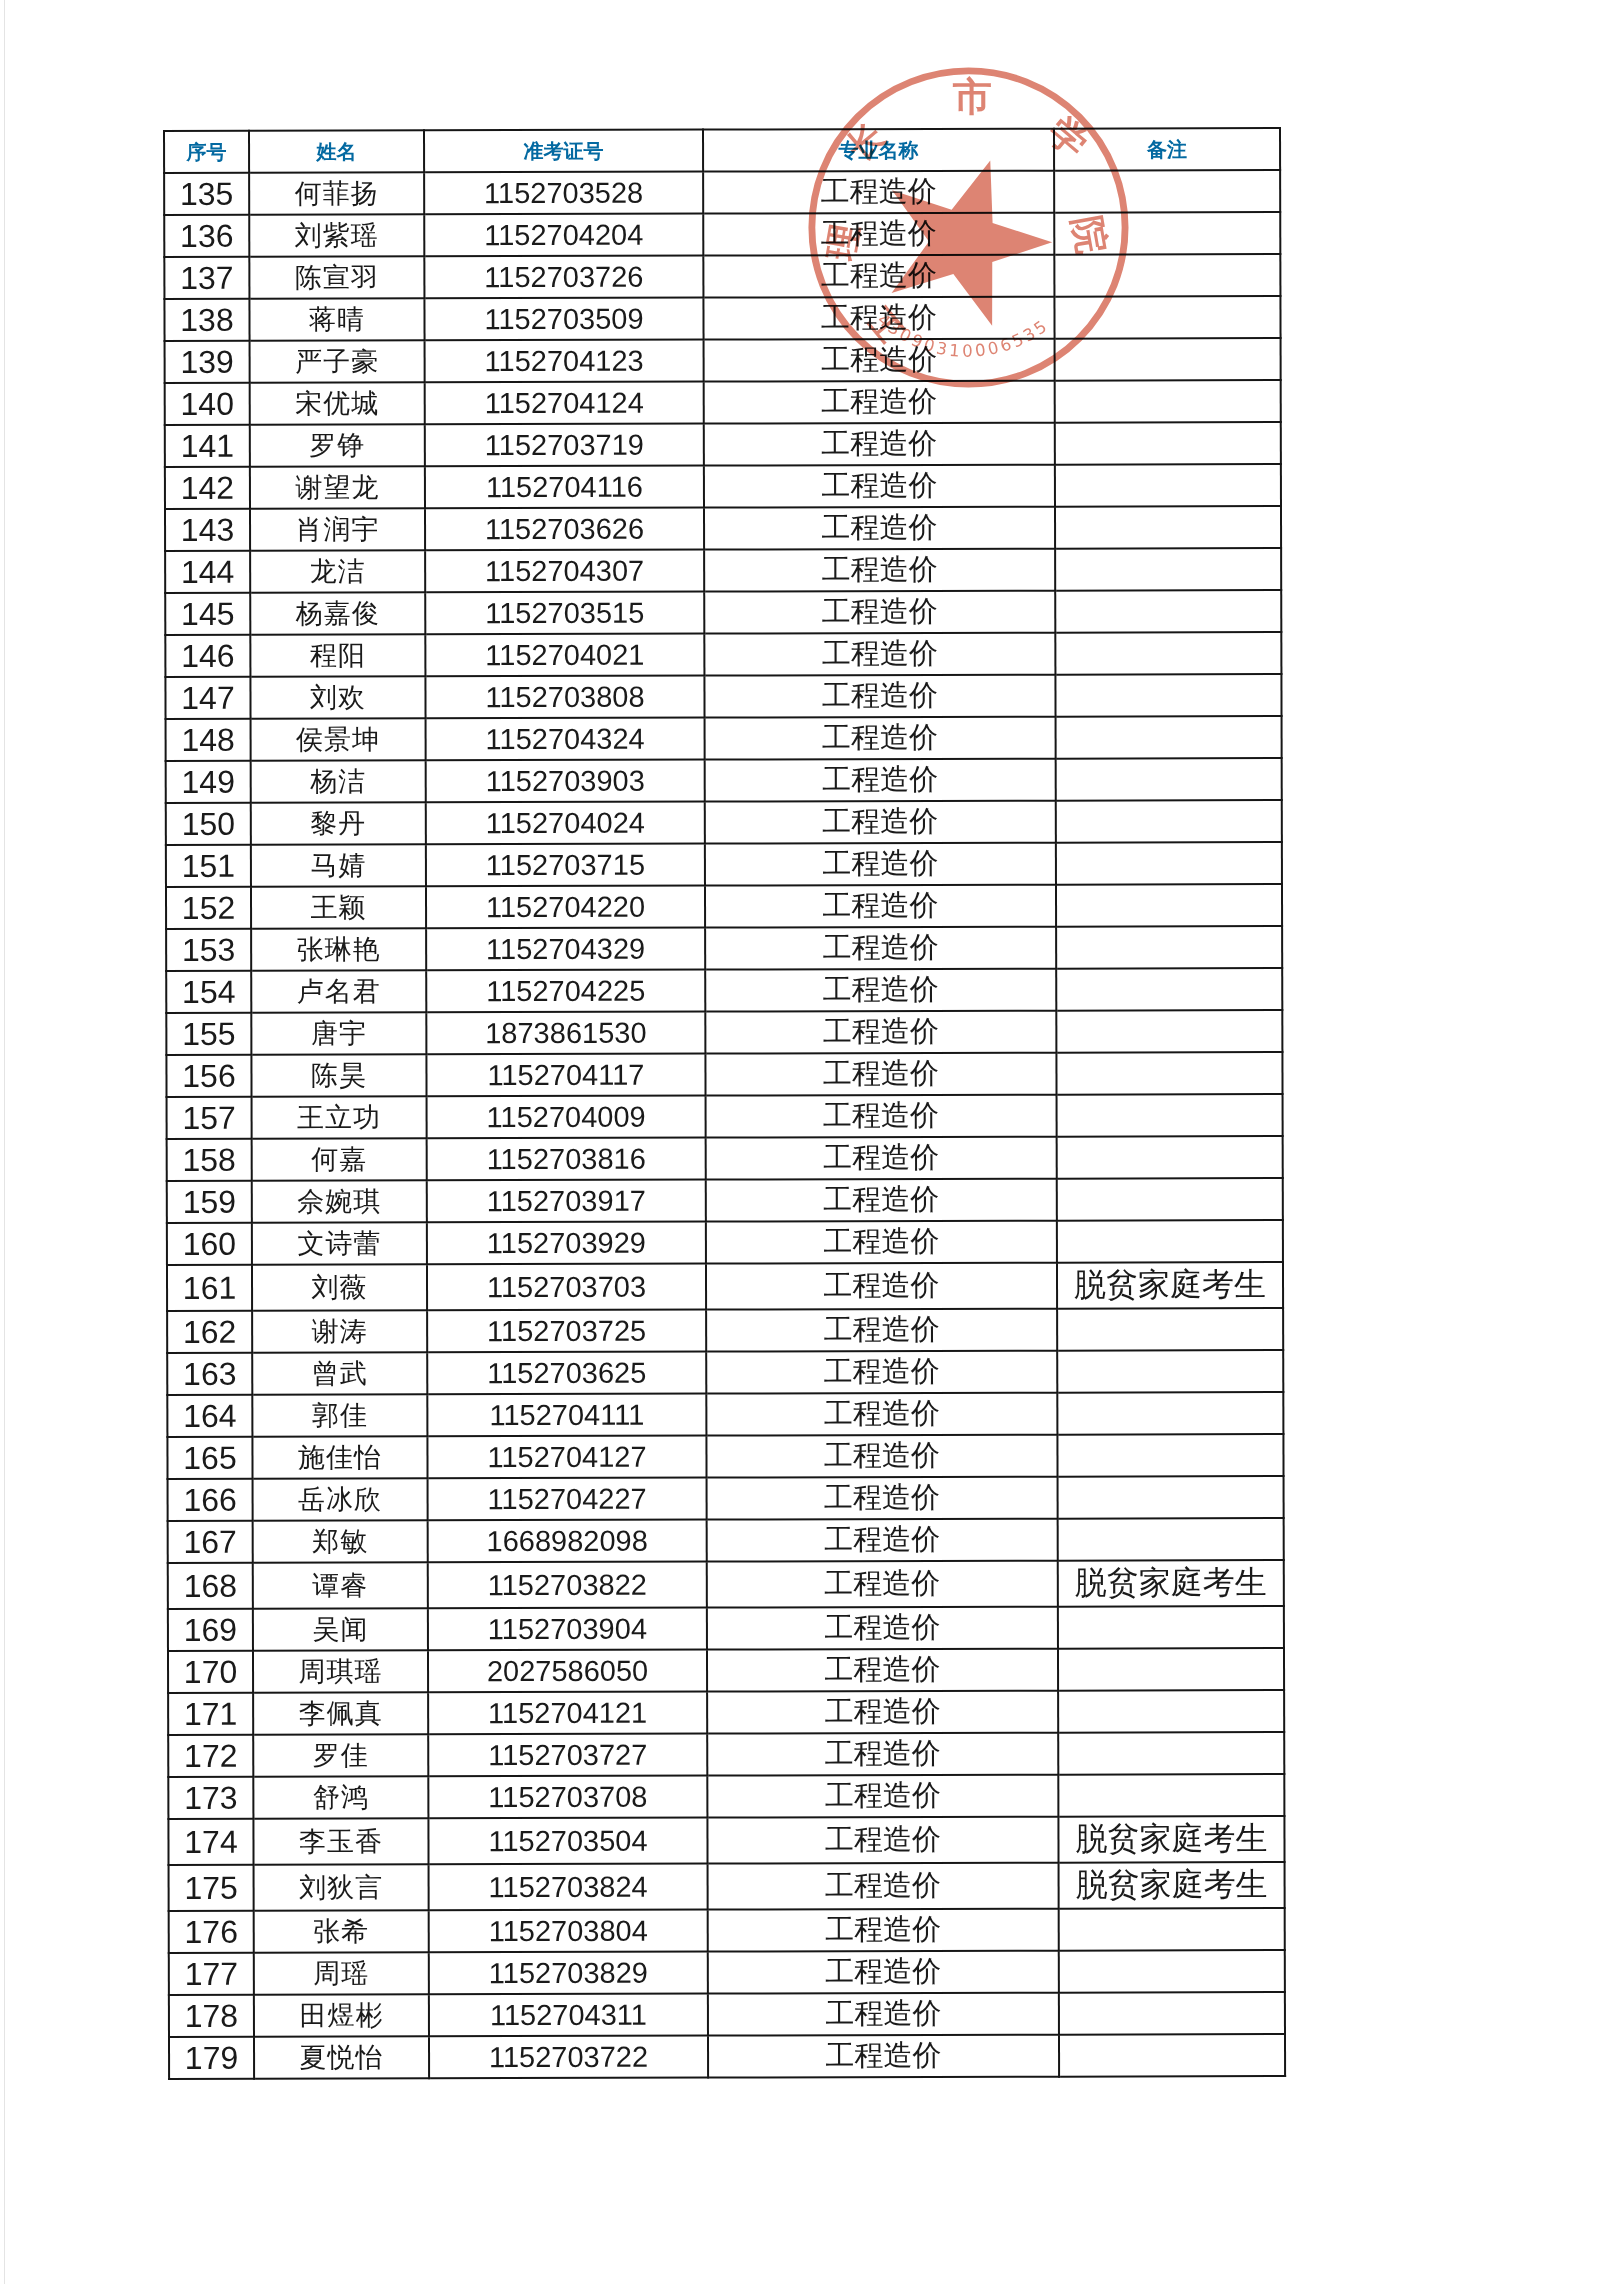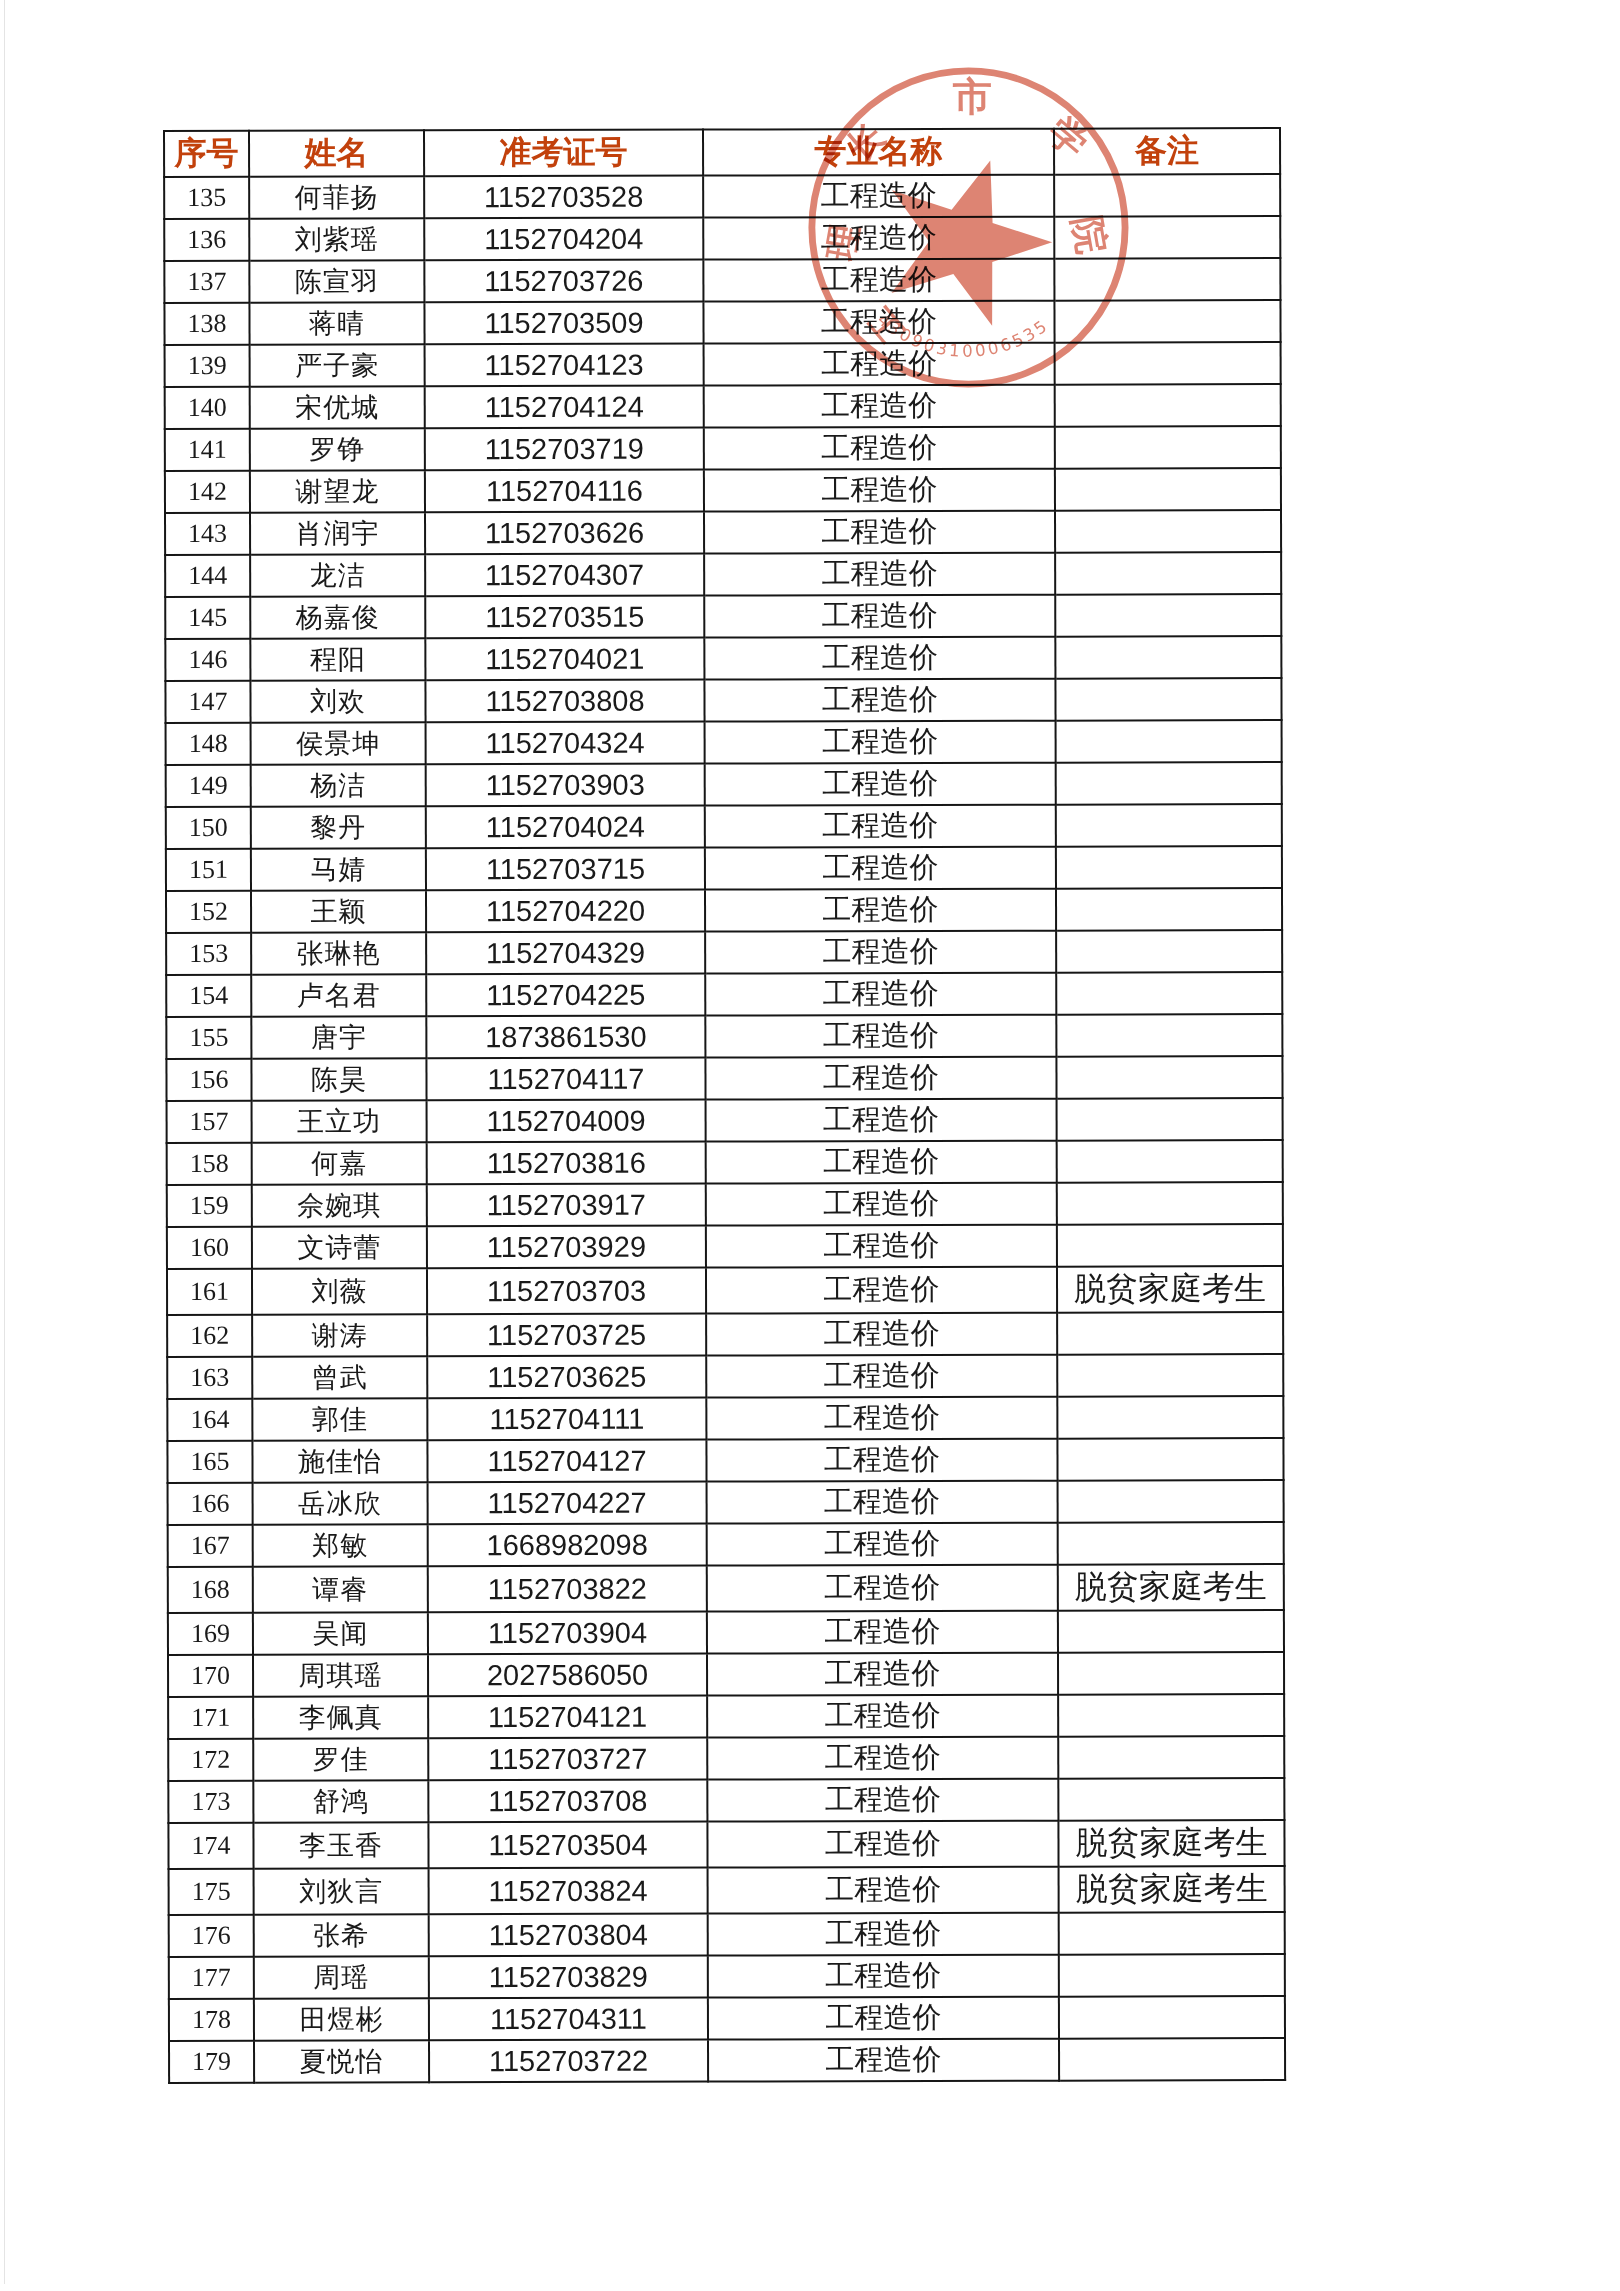"序号" table.roster th { color: #c2410c -> #0369a1; font-size: 32px -> 20px }
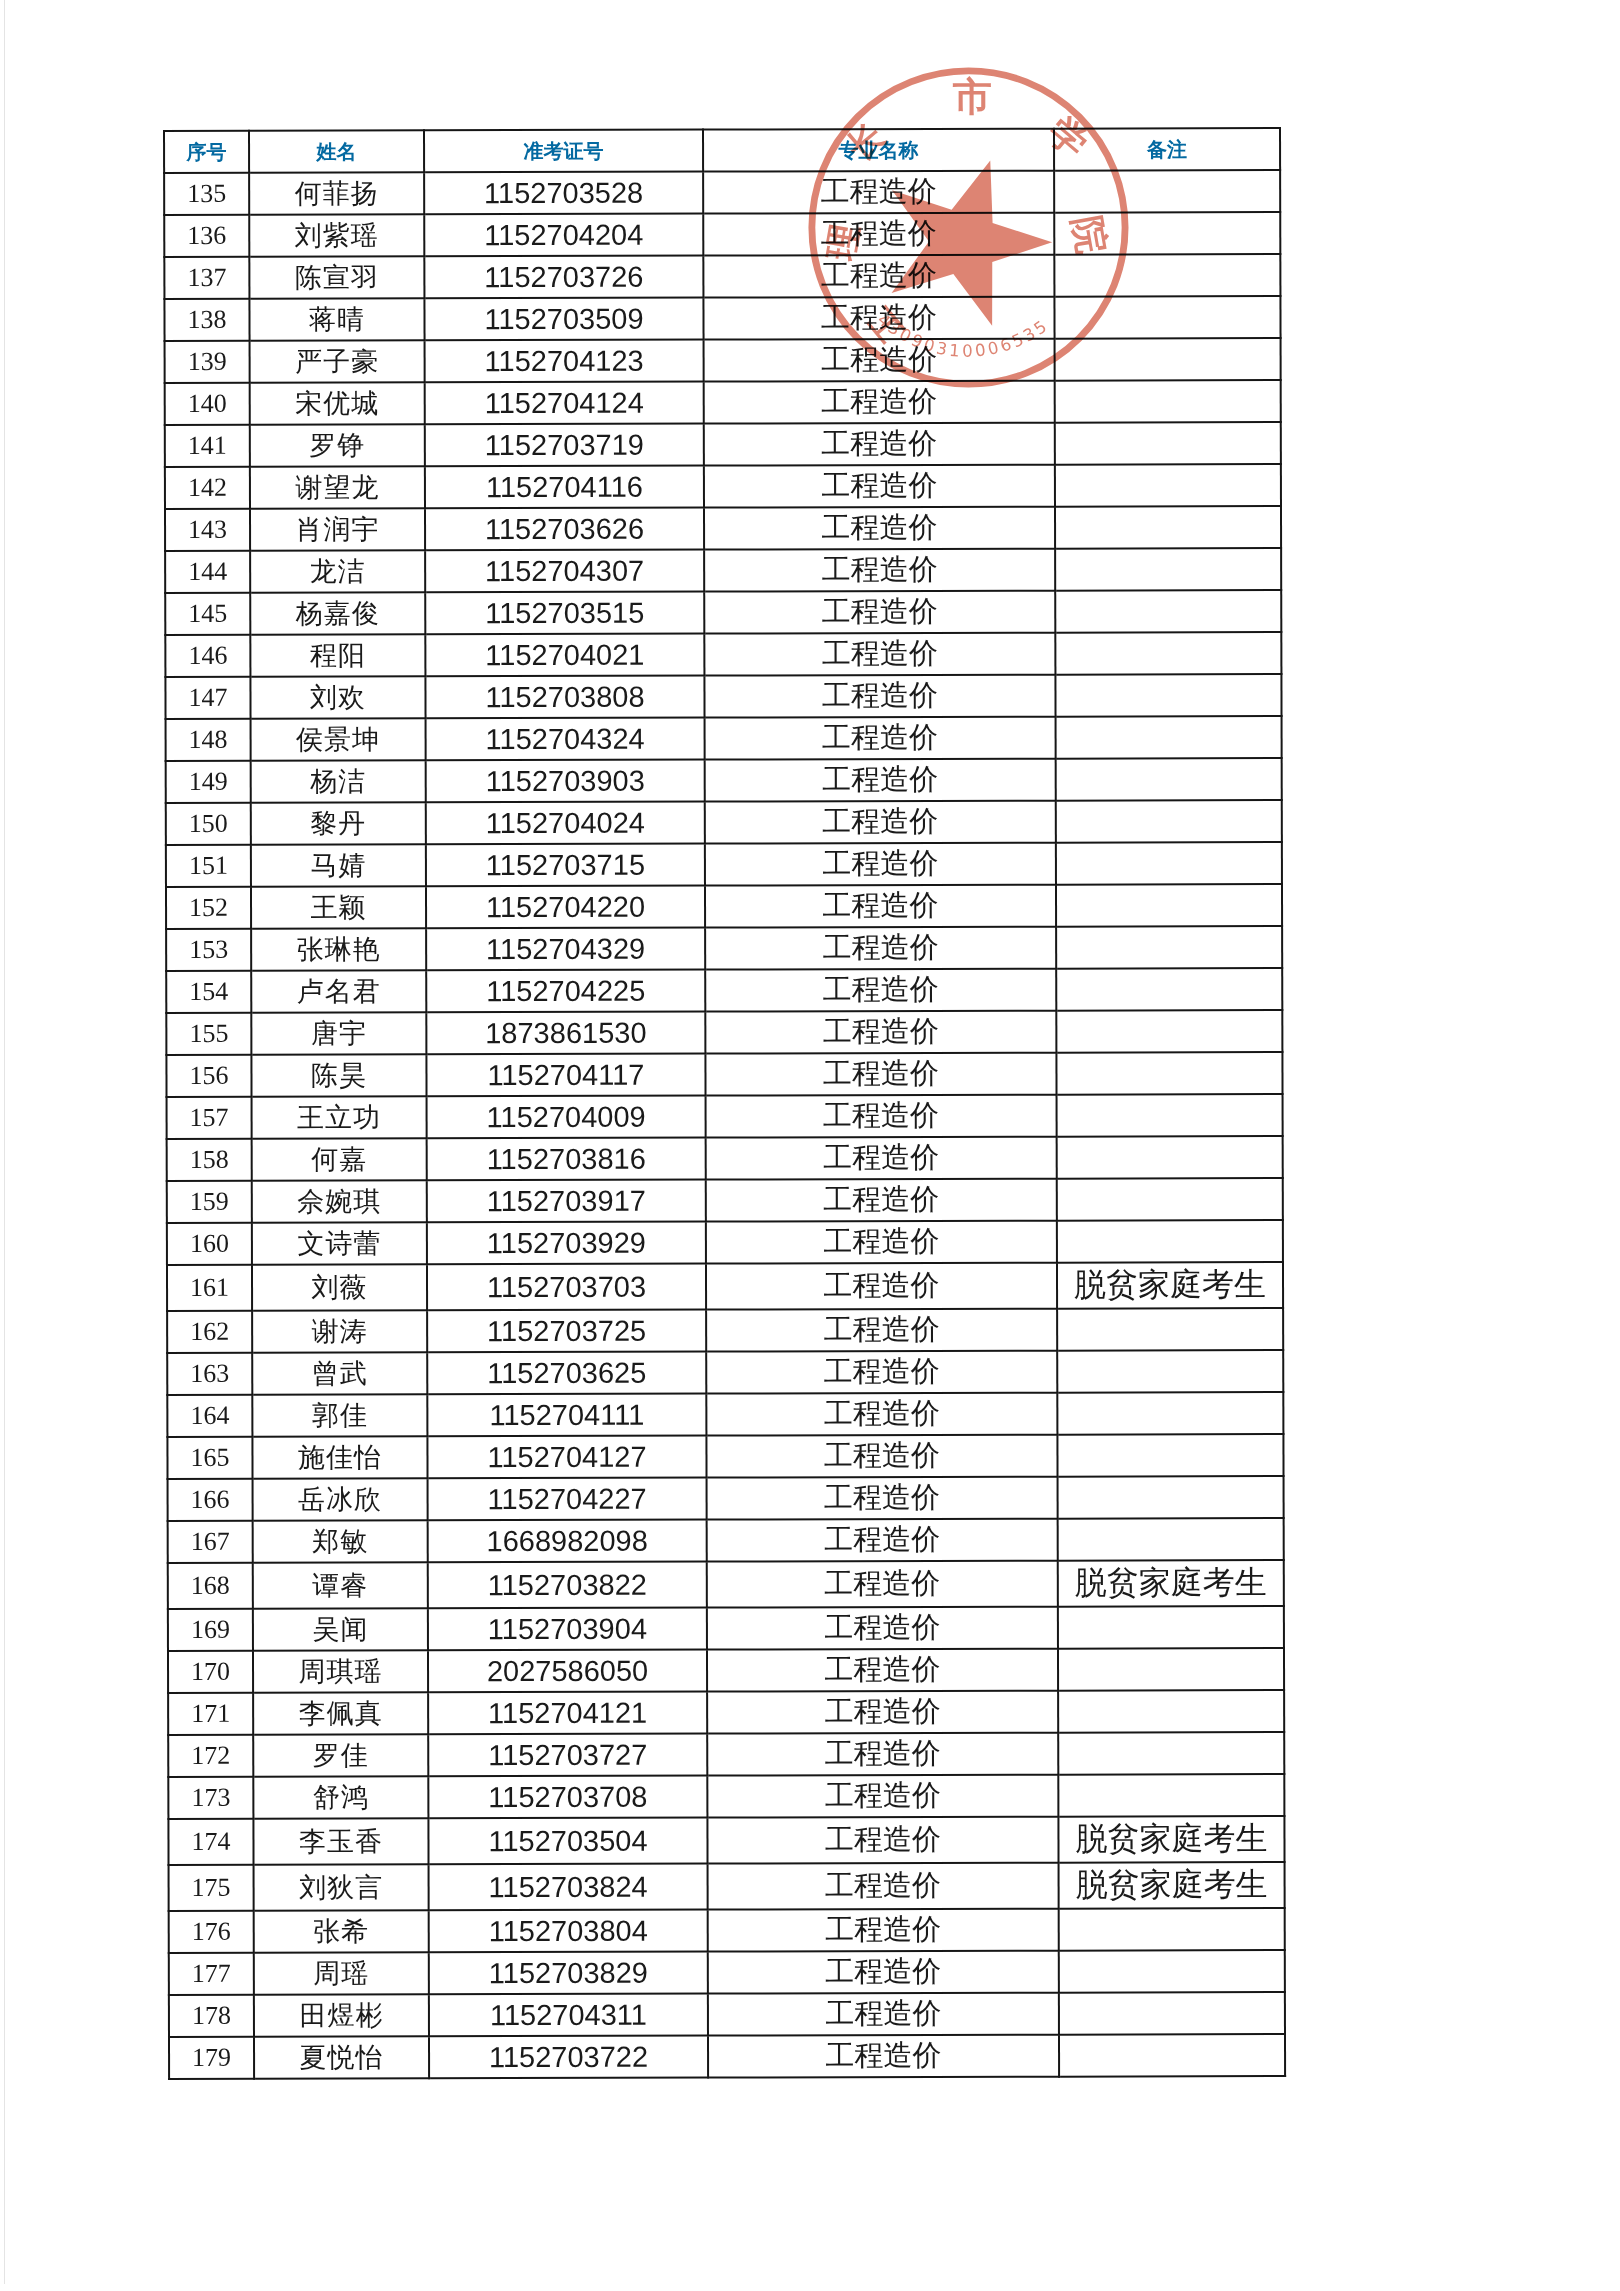"135" td.c-no { font-family: Liberation Serif, serif -> Liberation Sans, sans-serif; font-size: 26px -> 32px }
